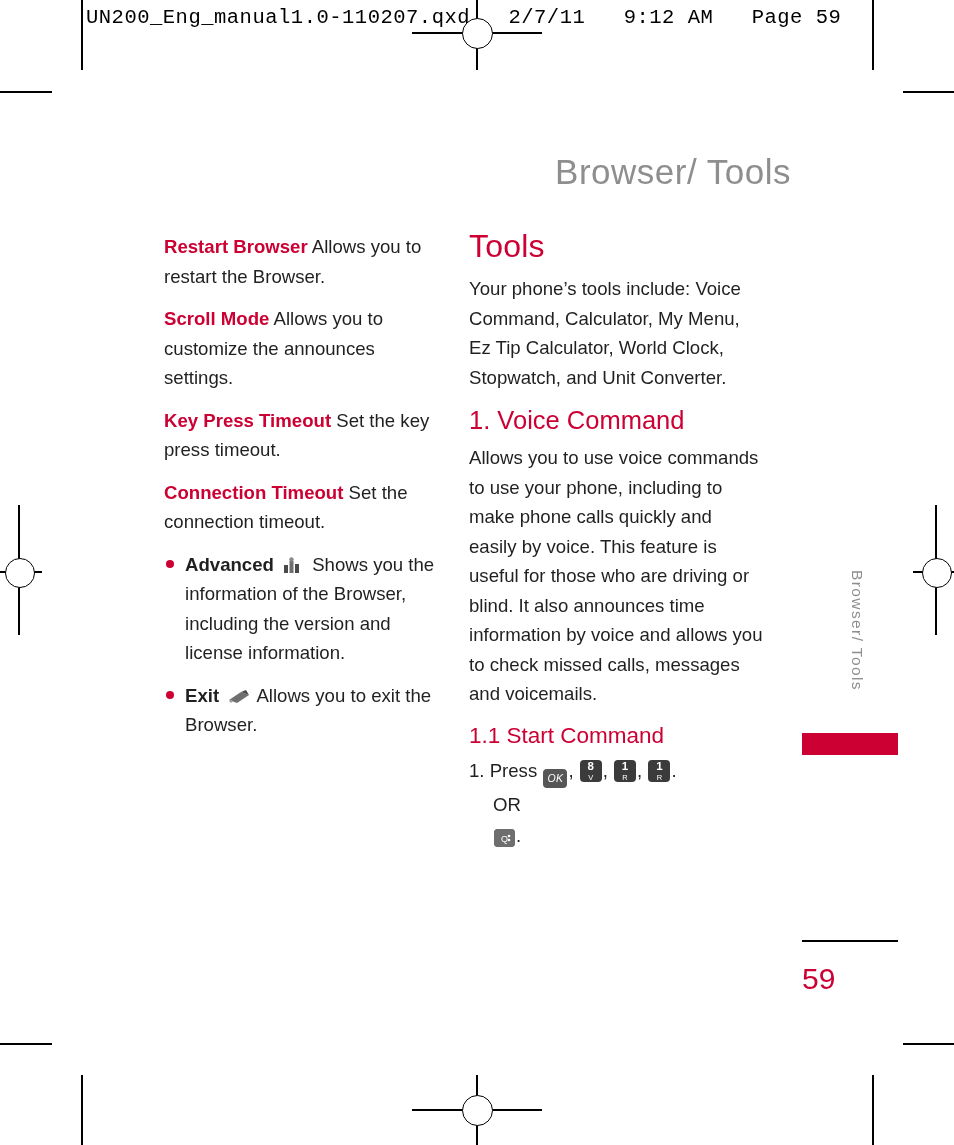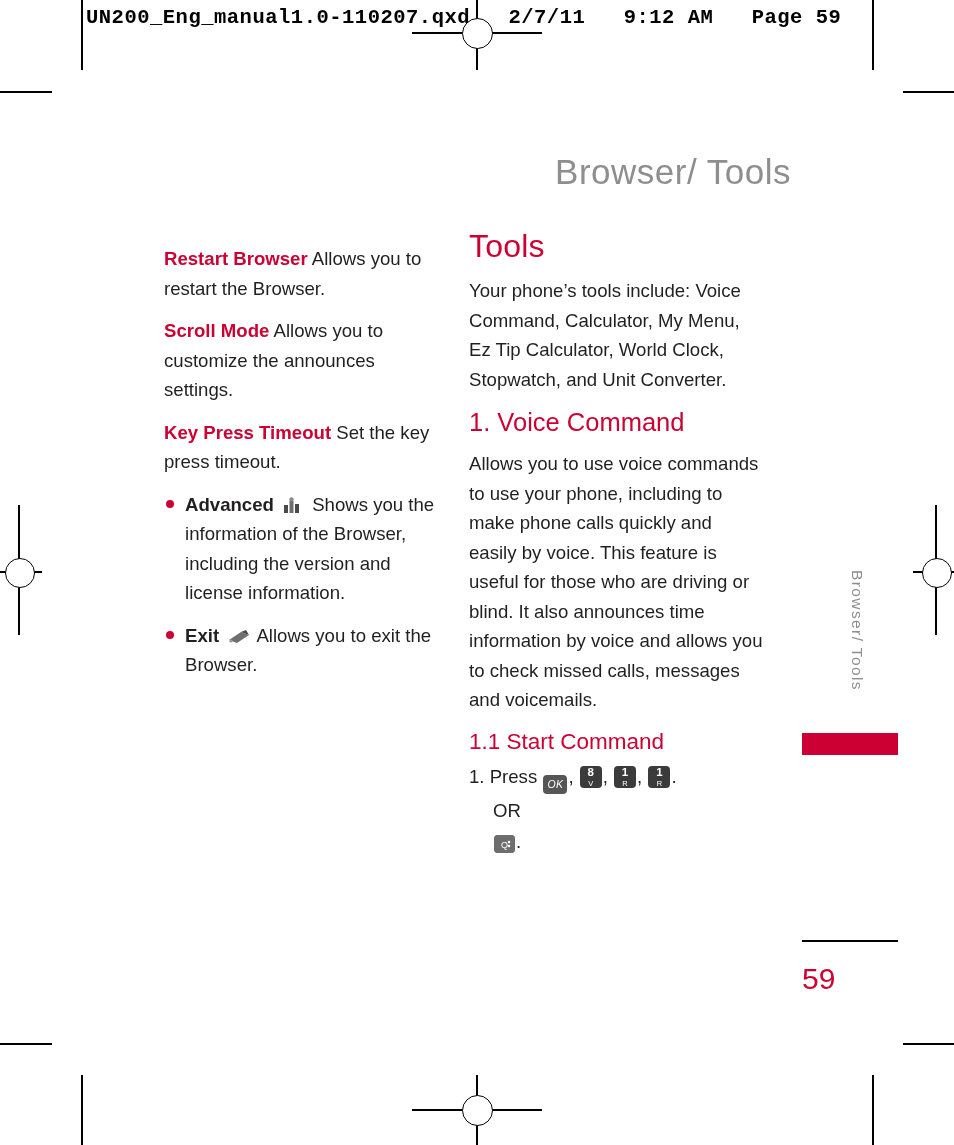"UN200_Eng_manual1.0-110207.qxd 2/7/11" .header-strip { font-weight: bold -> none }
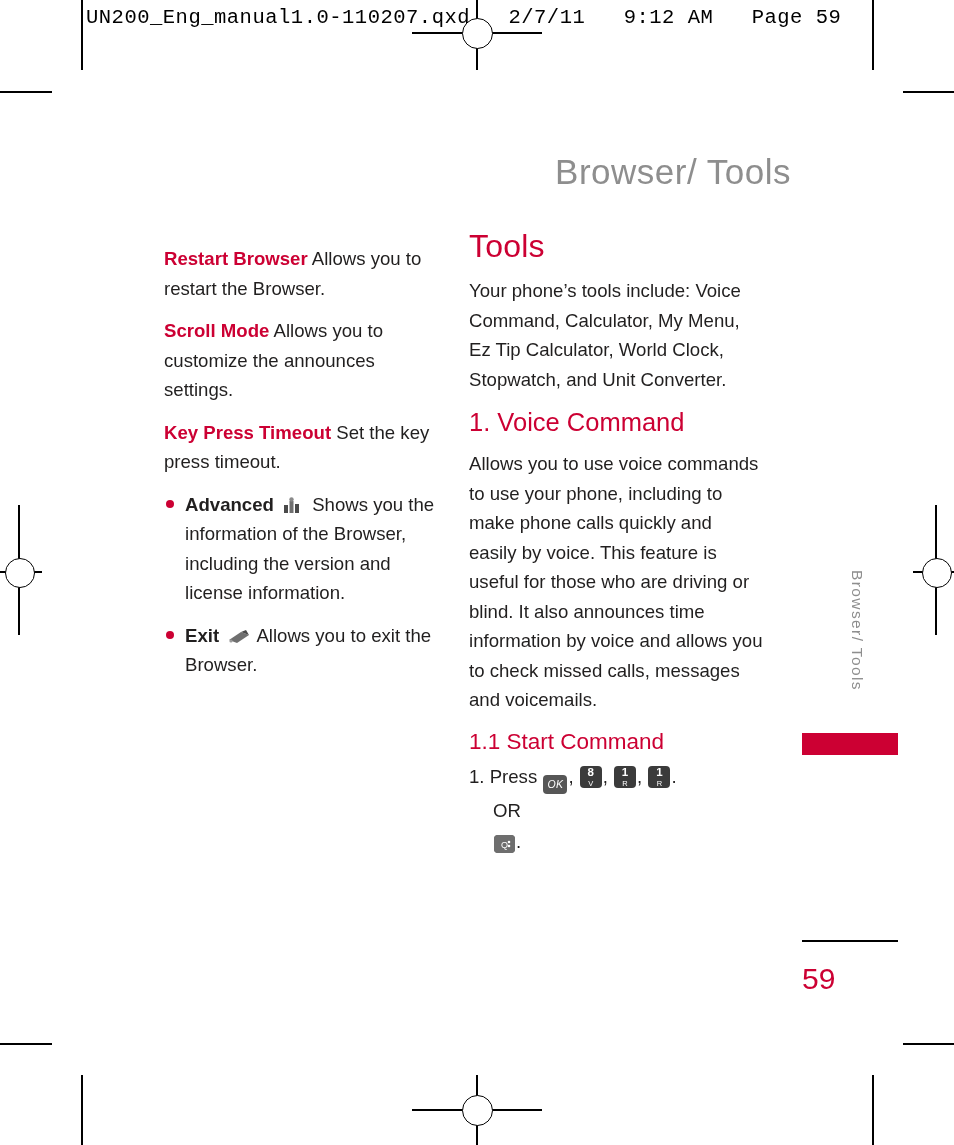"Restart Browser Allows you to" .para { margin: 12px 0 13px 0 -> 0 0 13px 0 }
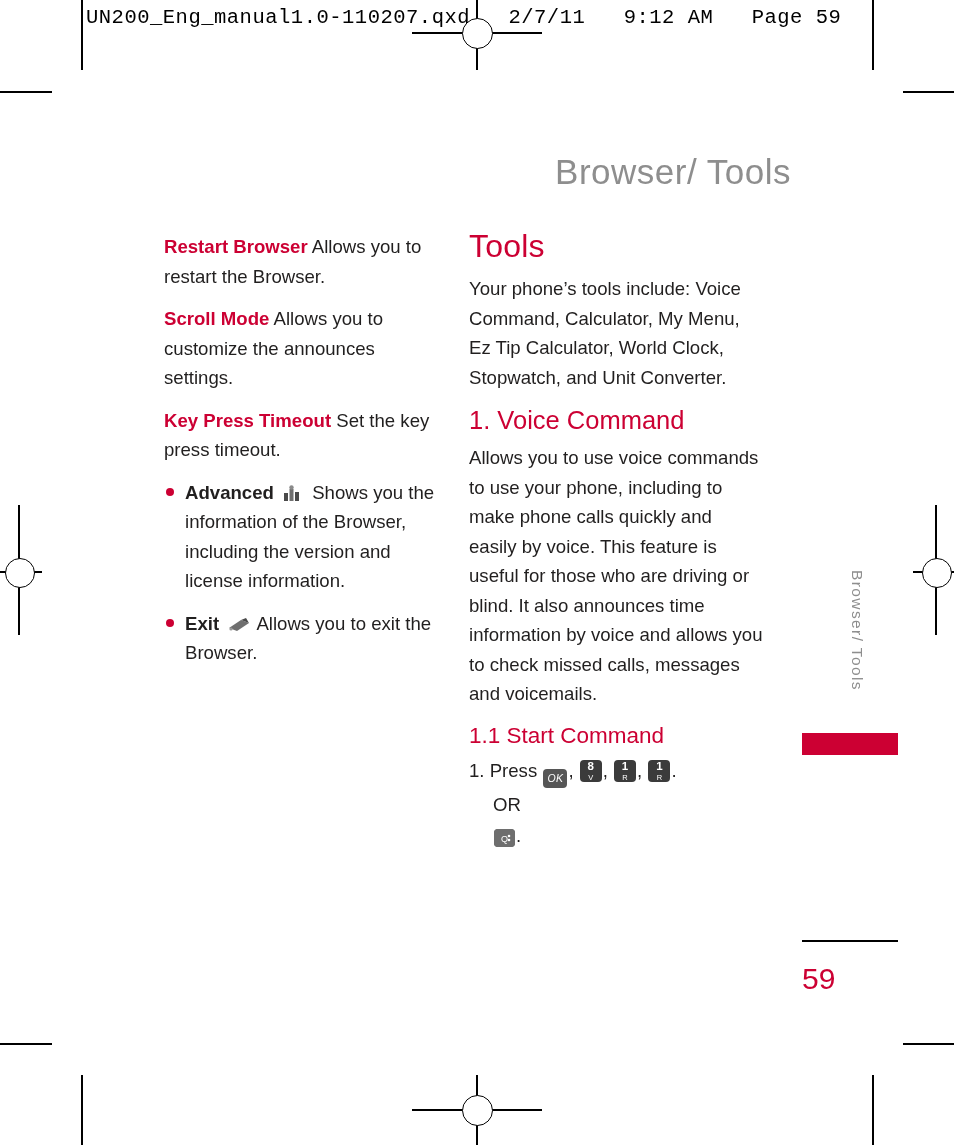"Connection Timeout Set the connection" p.para { html: none -> <p> <span>Connection Timeout</span><span> Set the connection timeout.</span> </p> }
